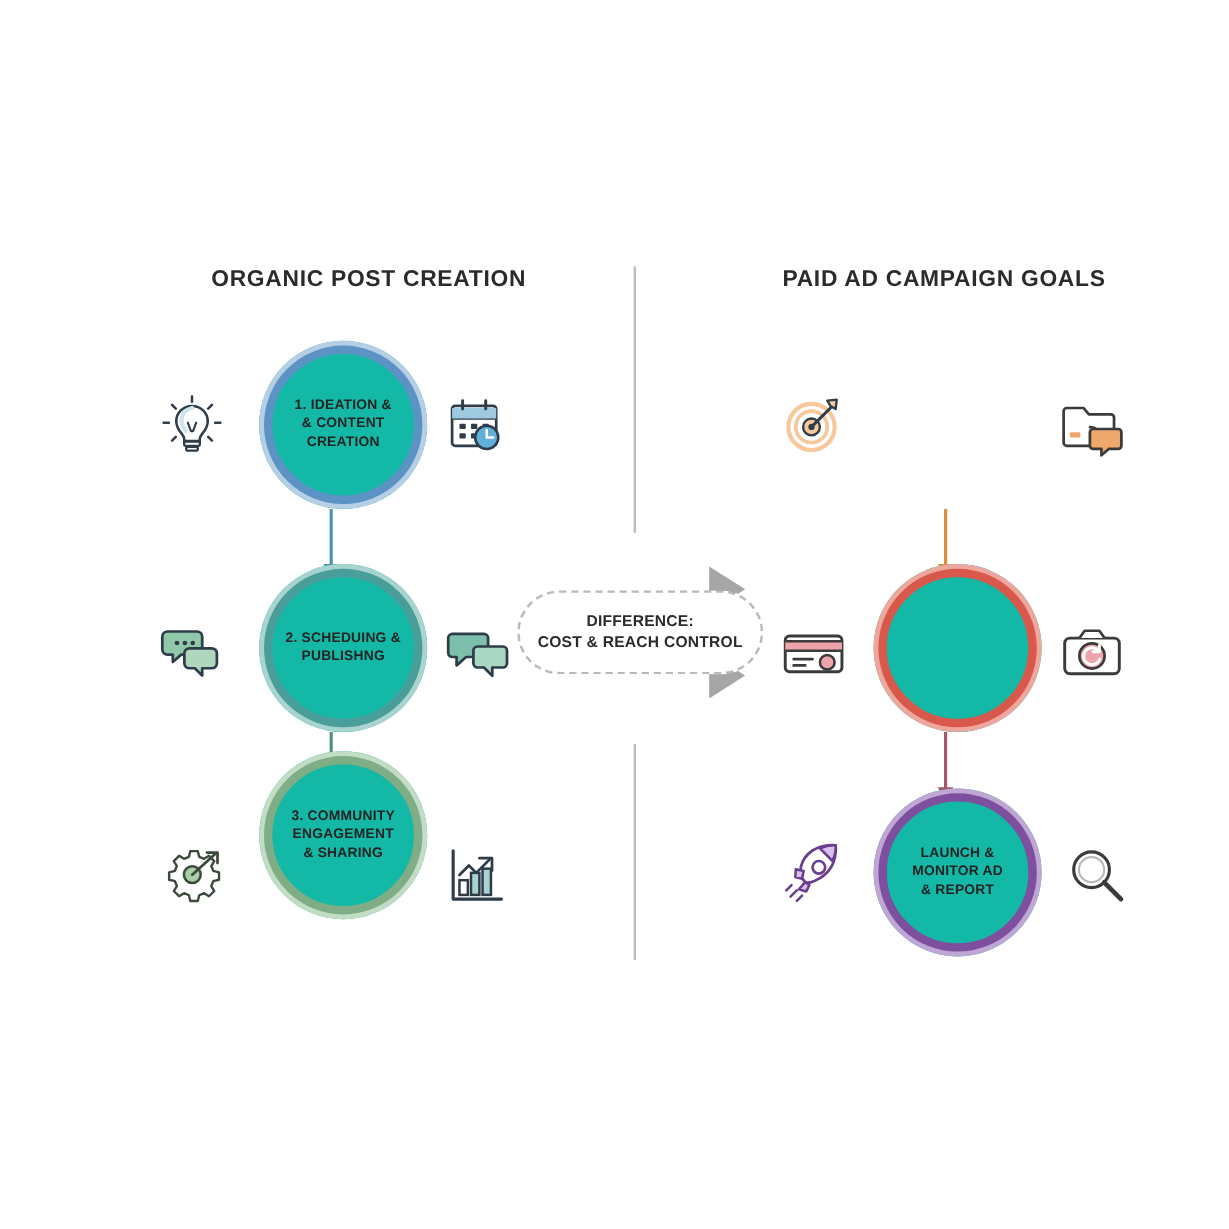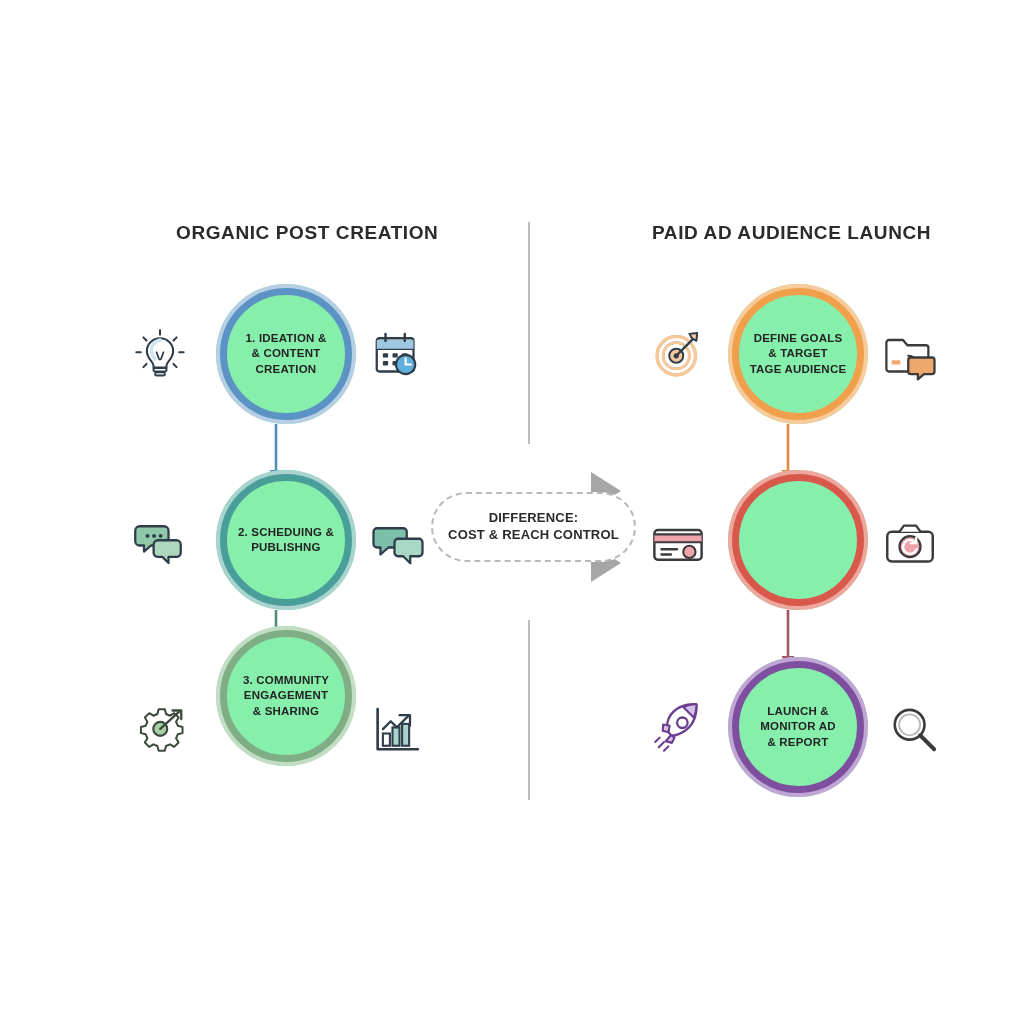"PAID AD AUDIENCE LAUNCH" div.col-title { text: AUDIENCE LAUNCH -> CAMPAIGN GOALS }
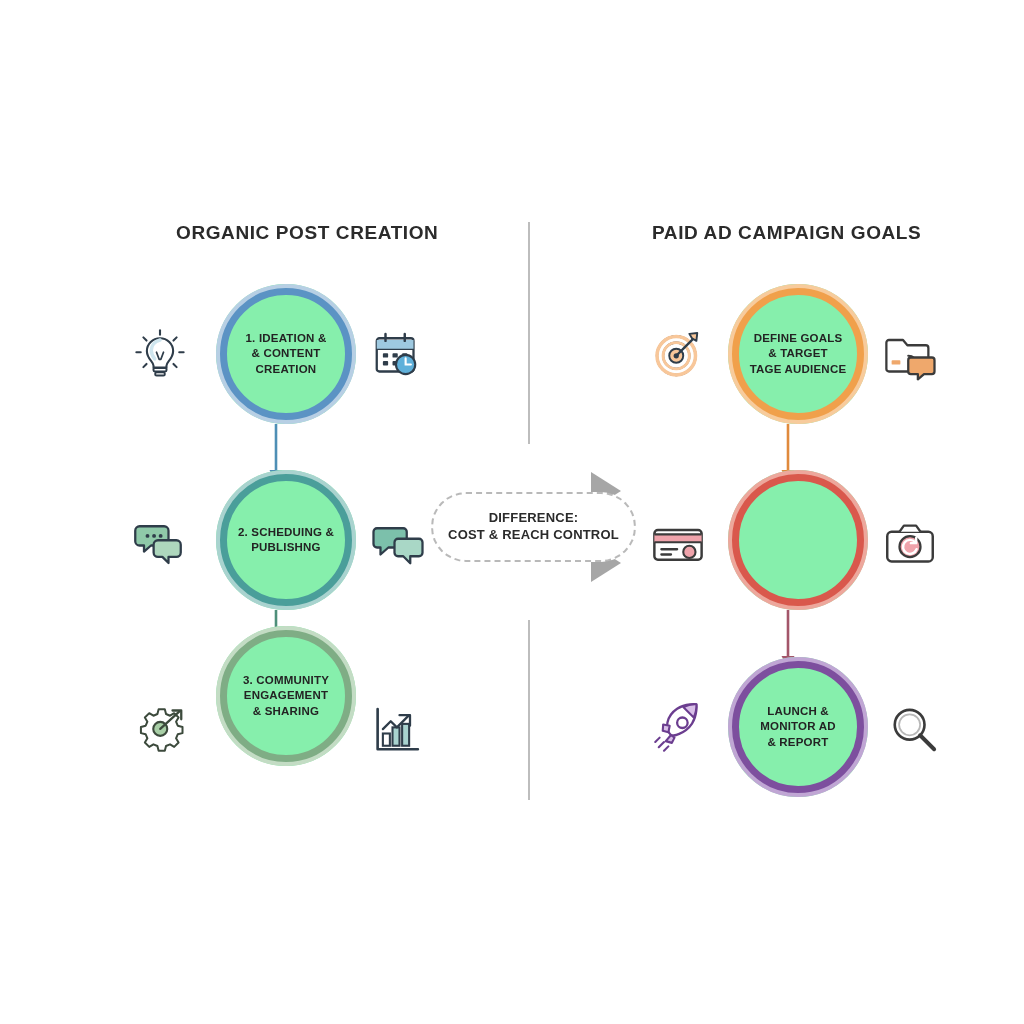"1. IDEATION &" .node { background: #86efac -> #14b8a6 }
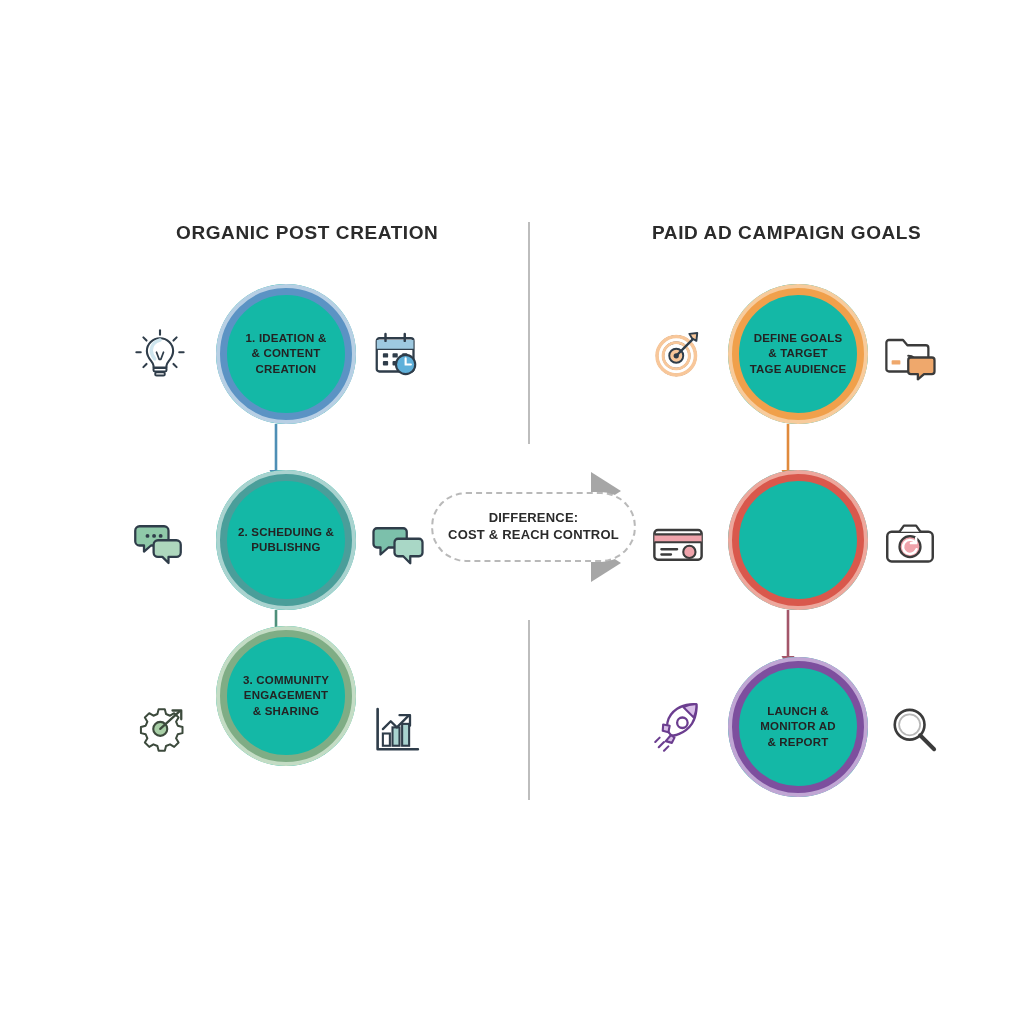"DEFINE GOALS" div.node { html: <div> <div></div> <div></div> <div>DEFINE GOALS &amp; TARGET TAGE AUDIENCE</div> </div> -> none }
